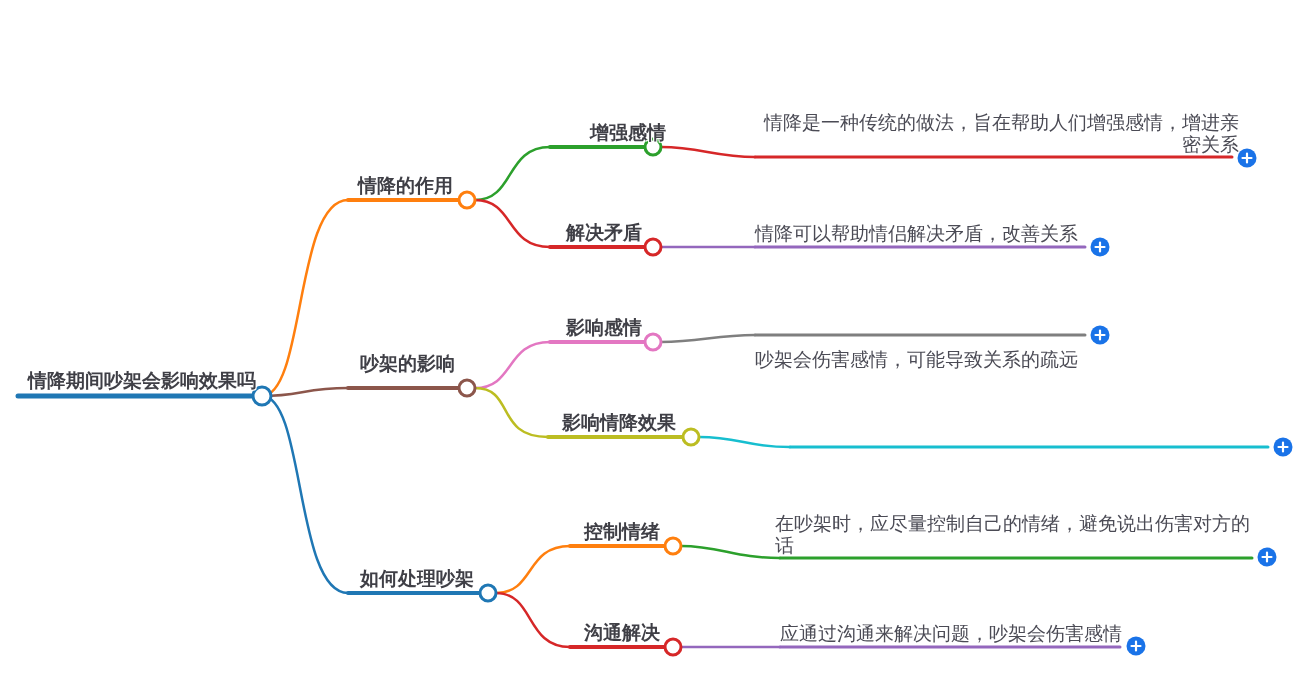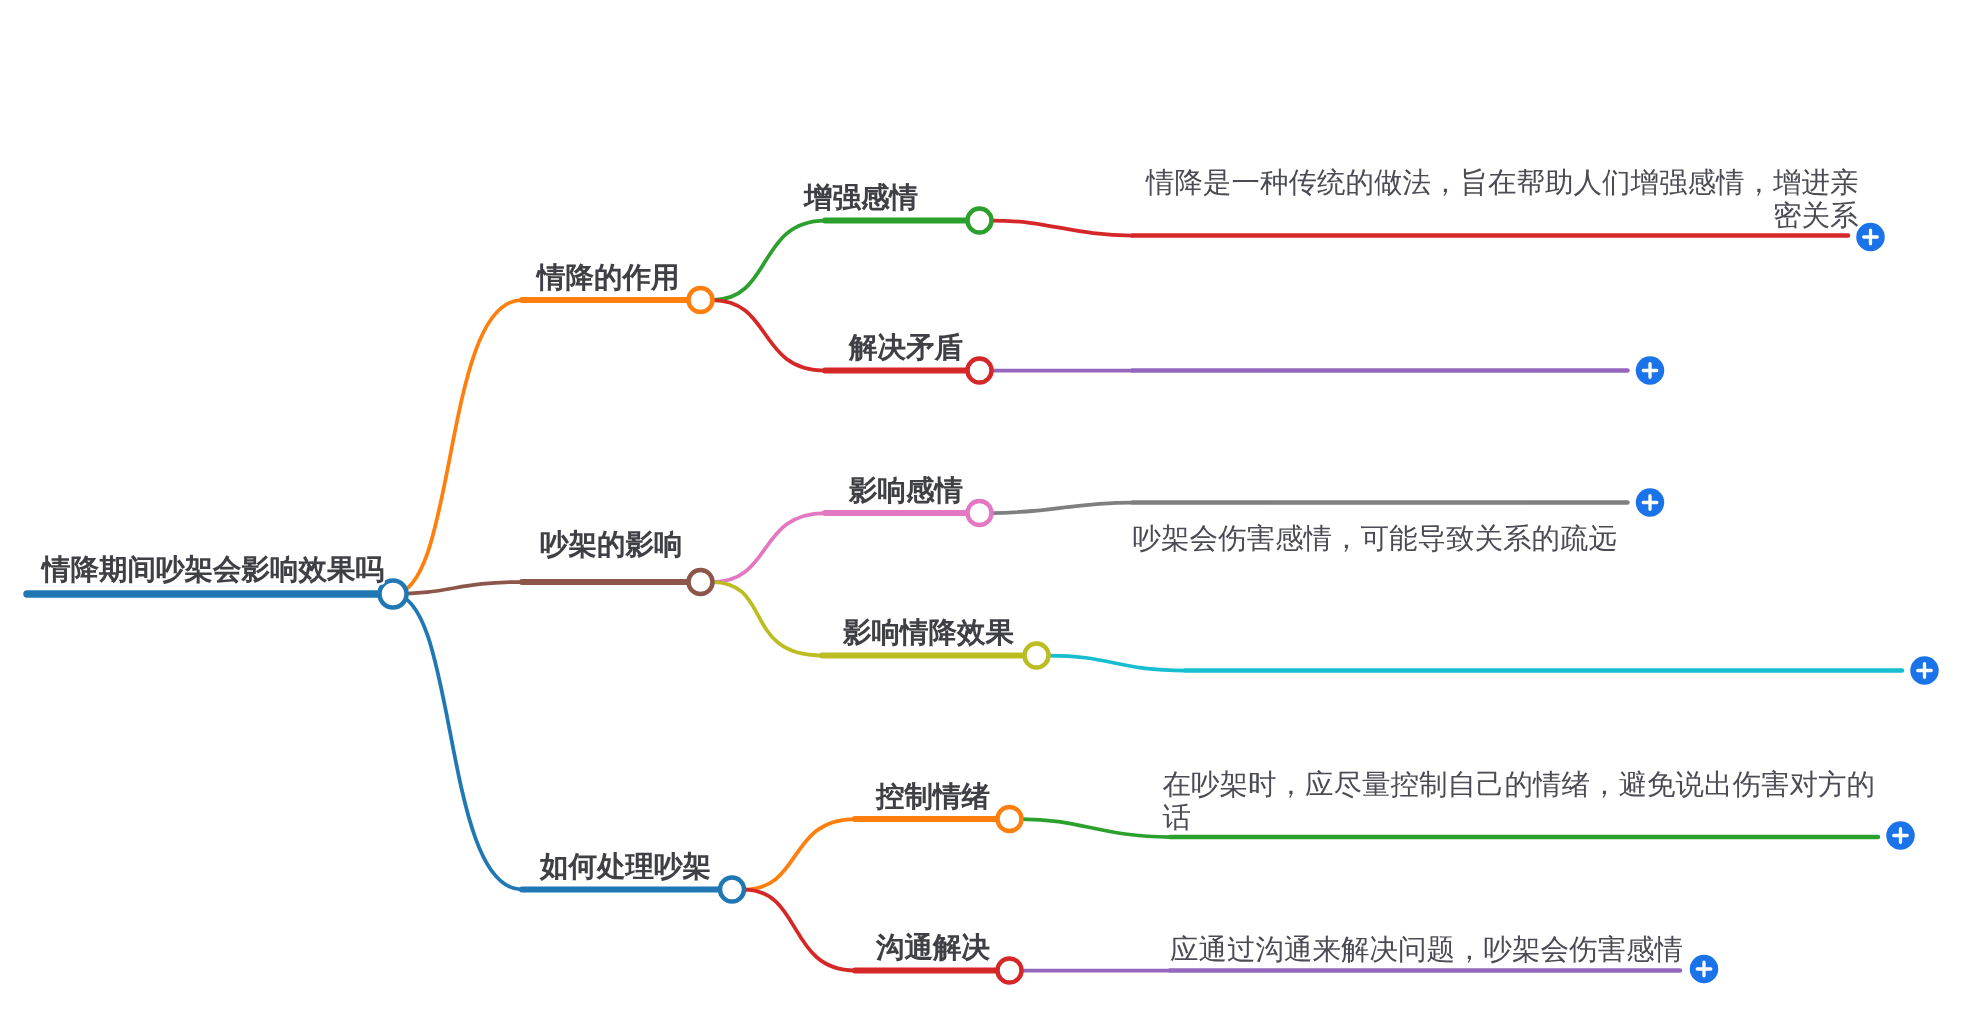"增强感情" div.node-label { left: 536px -> 590px }
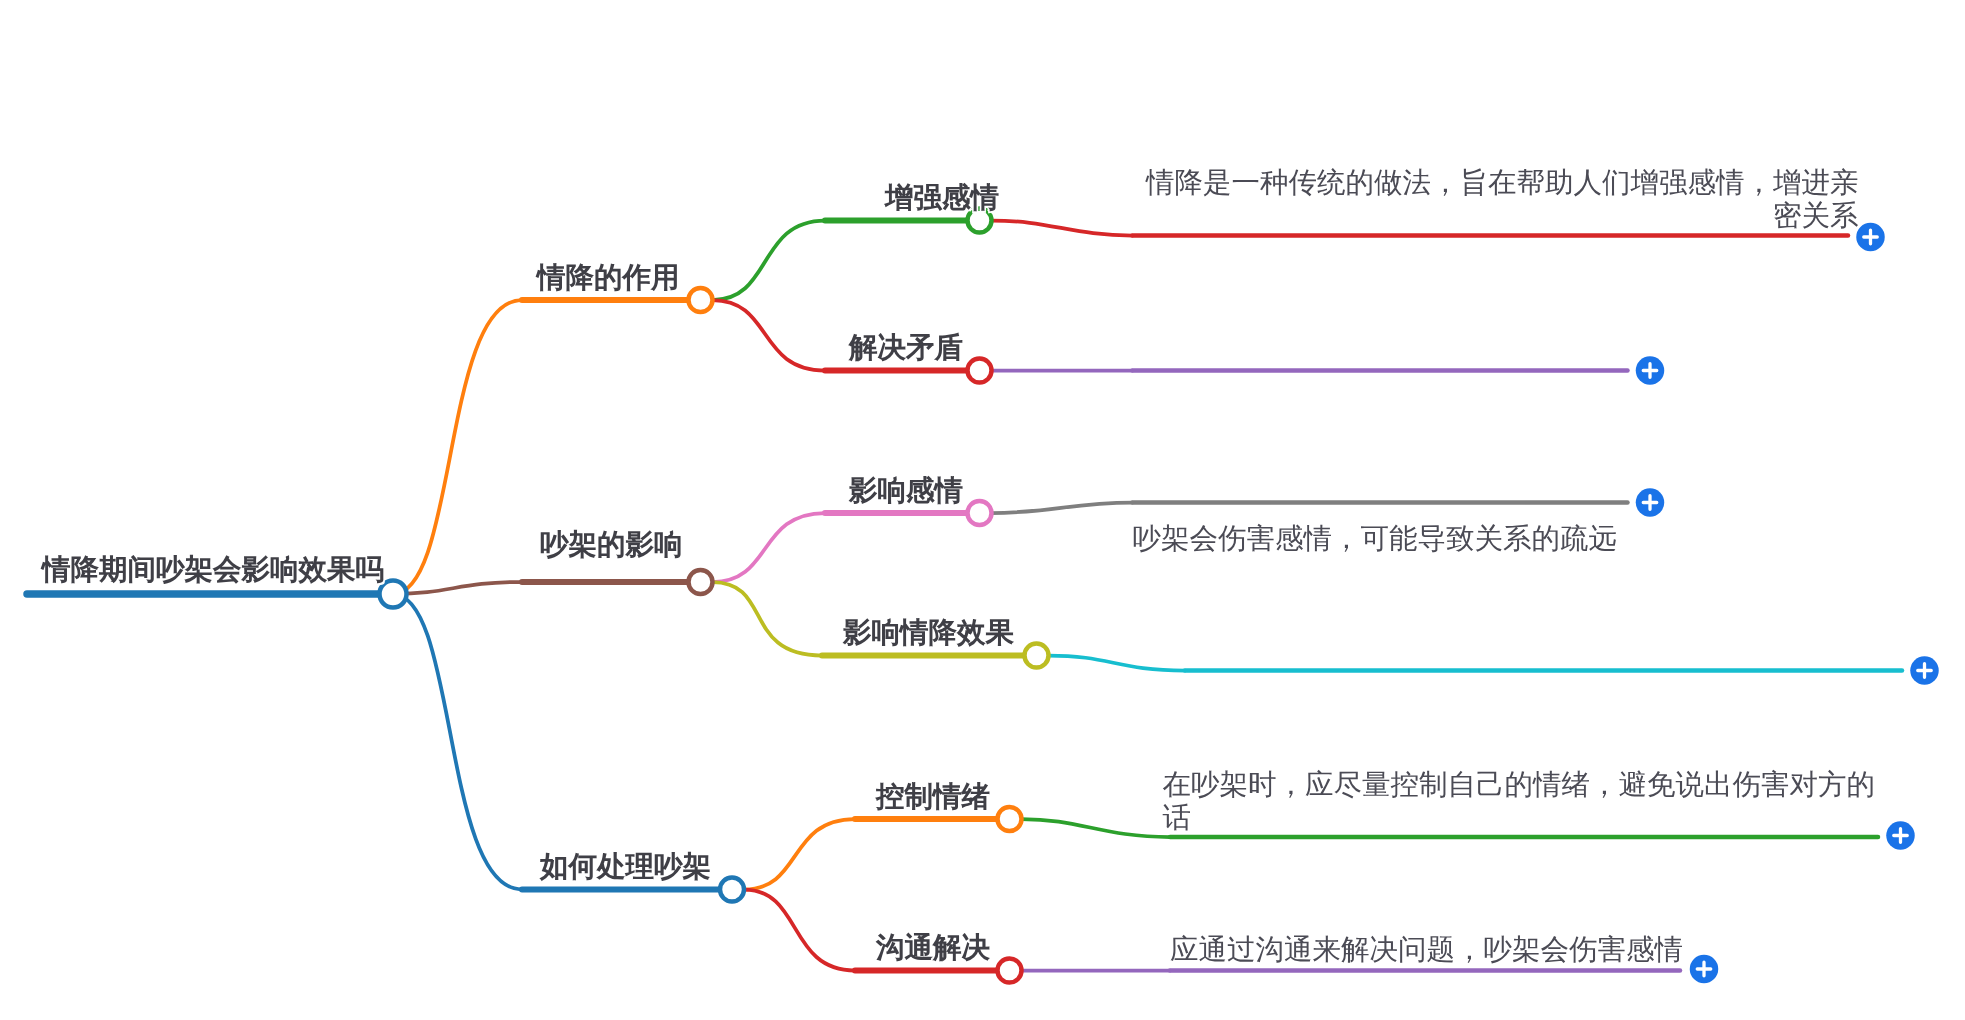"情降可以帮助情侣解决矛盾，改善关系" div.note { html: none -> <div>情降可以帮助情侣解决矛盾，改善关系</div> }
